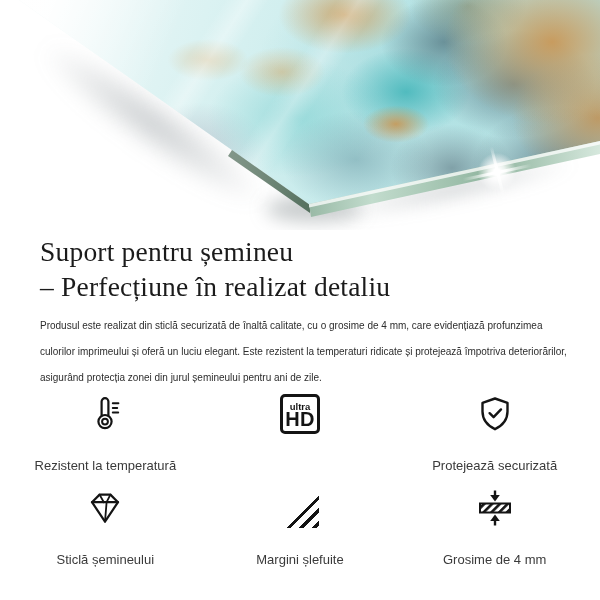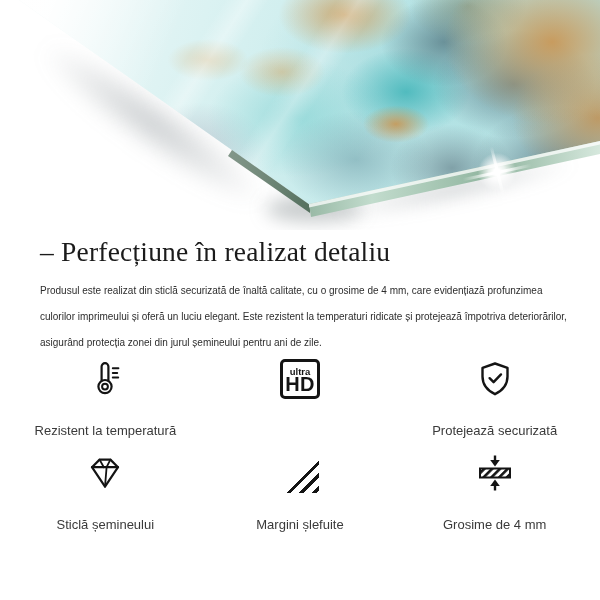"Suport pentru șemineu" span { html: none -> <span>Suport pentru șemineu</span> }
